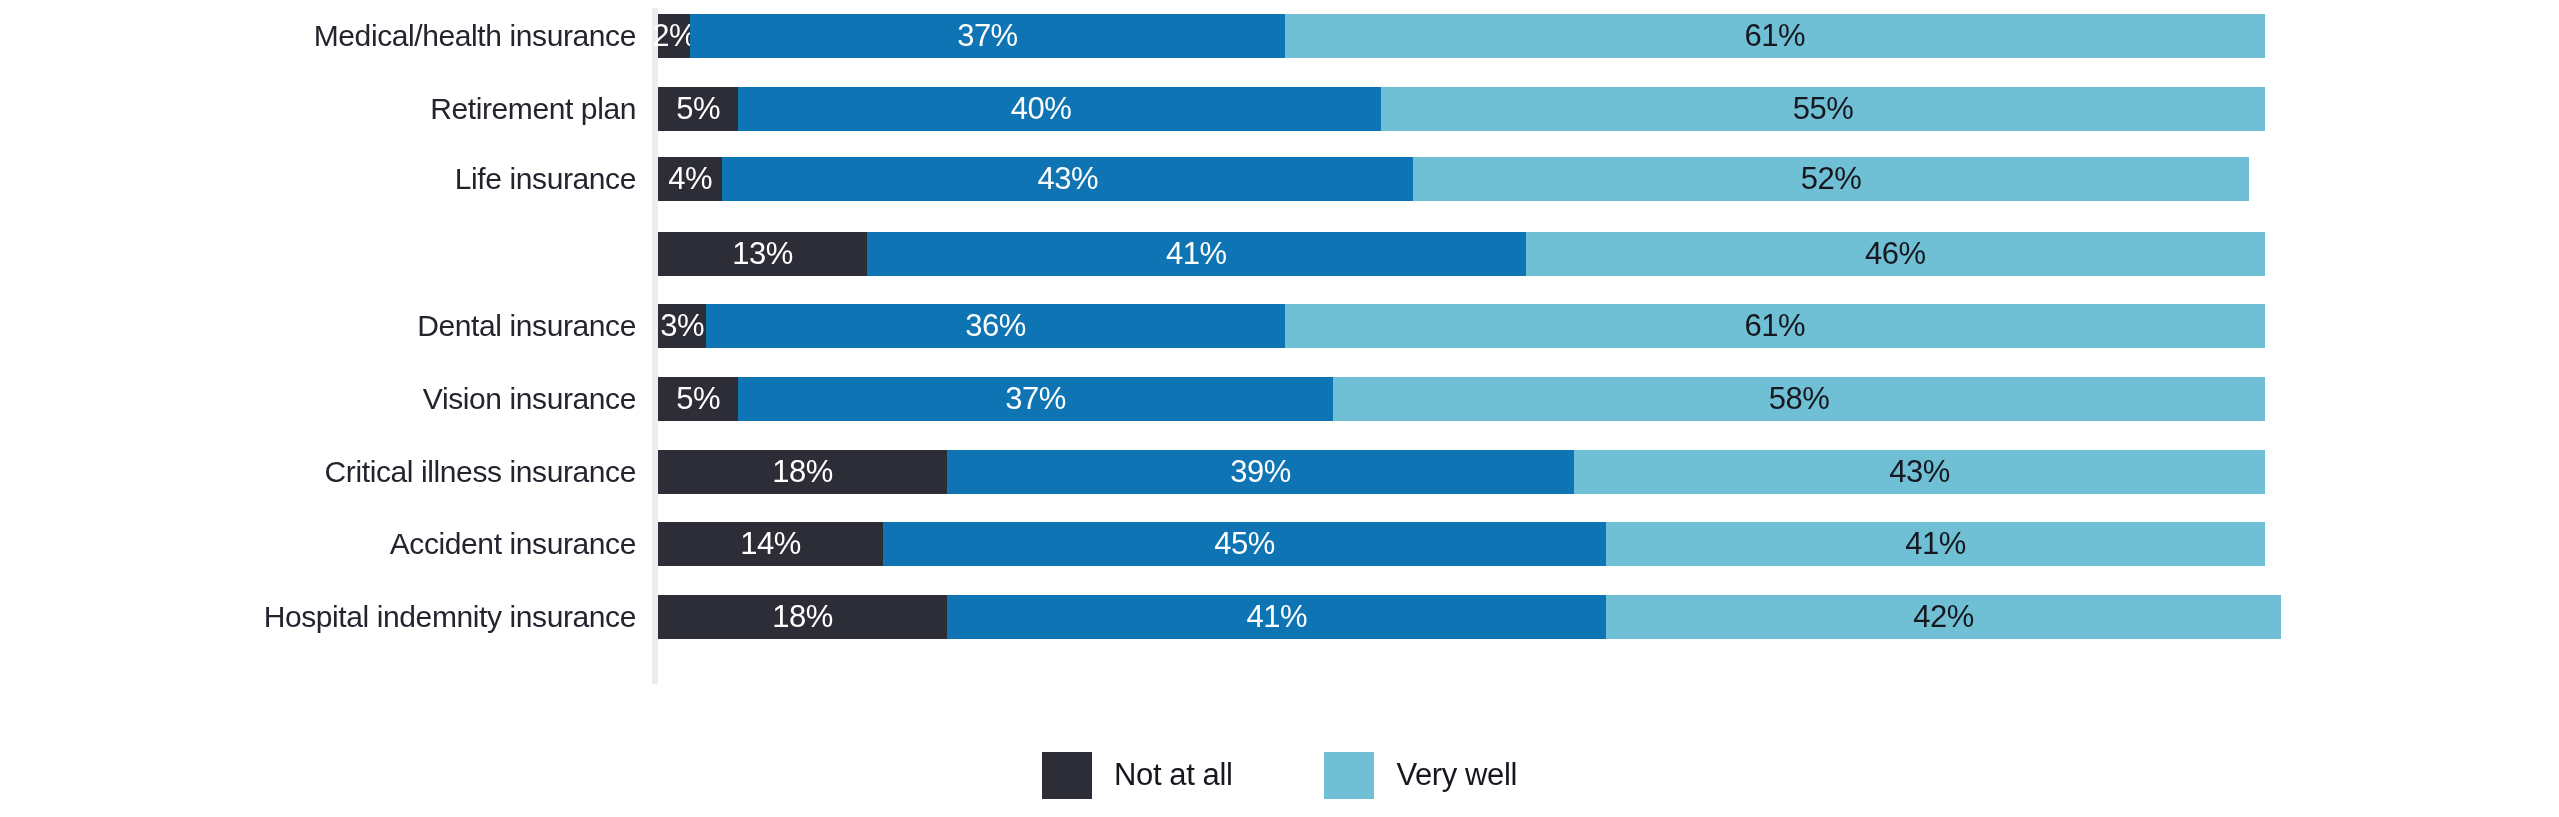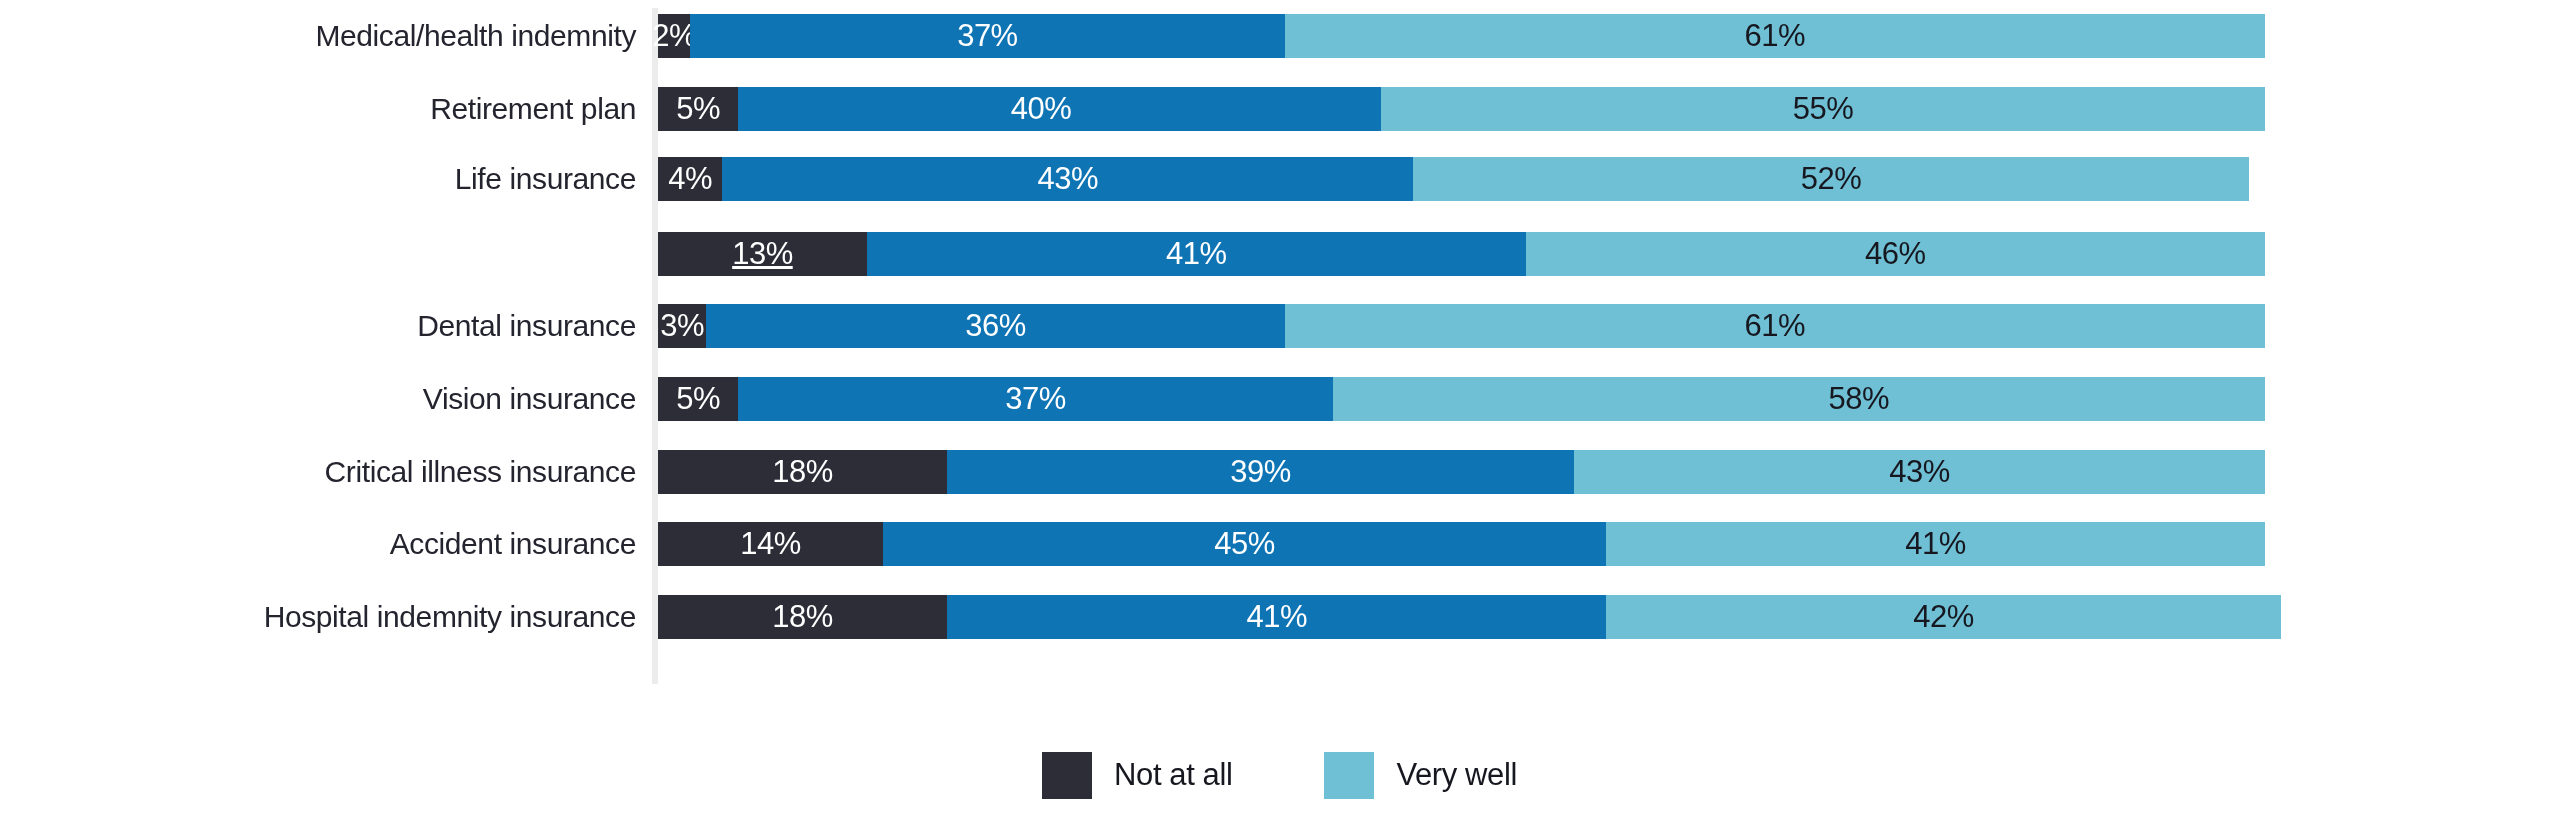"Medical/health indemnity" div.cat-label { text: indemnity -> insurance }
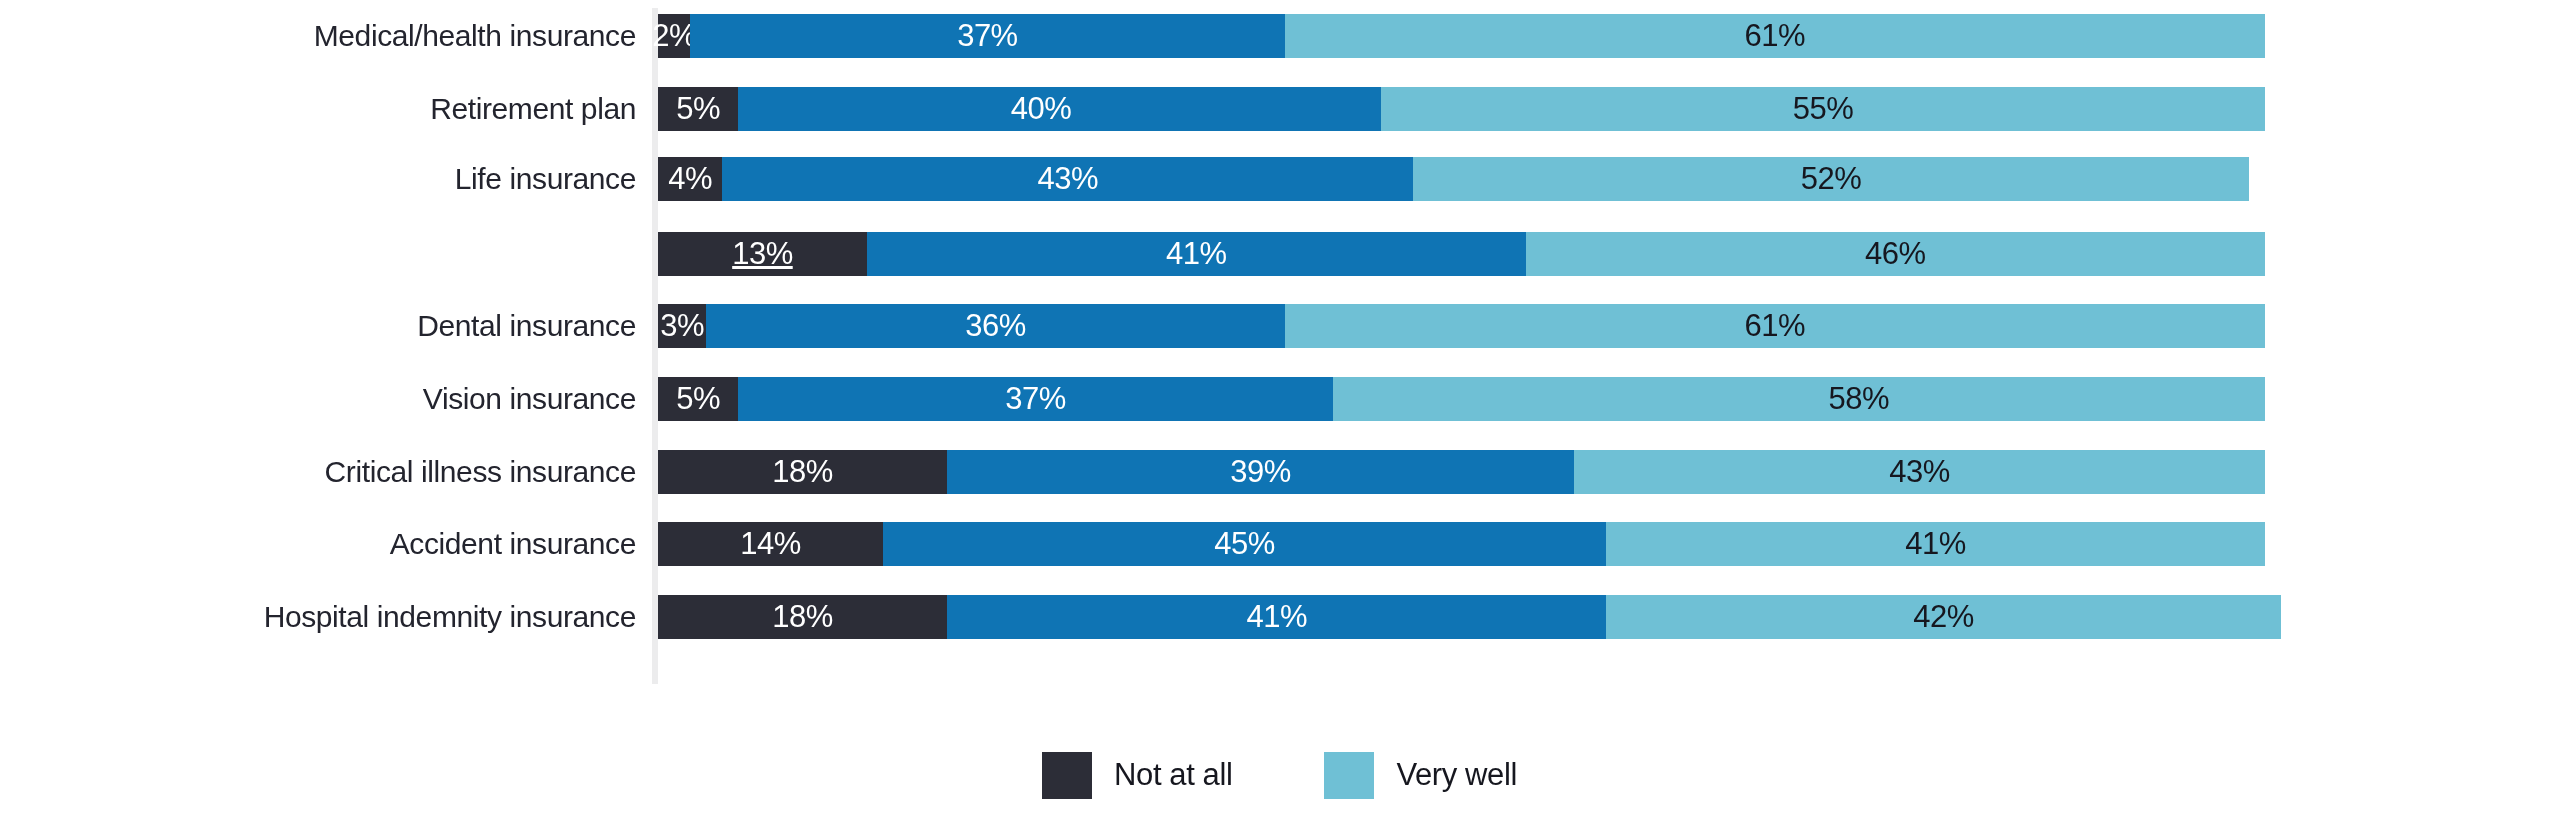"13%" div.seg-label { text-decoration: underline -> none }
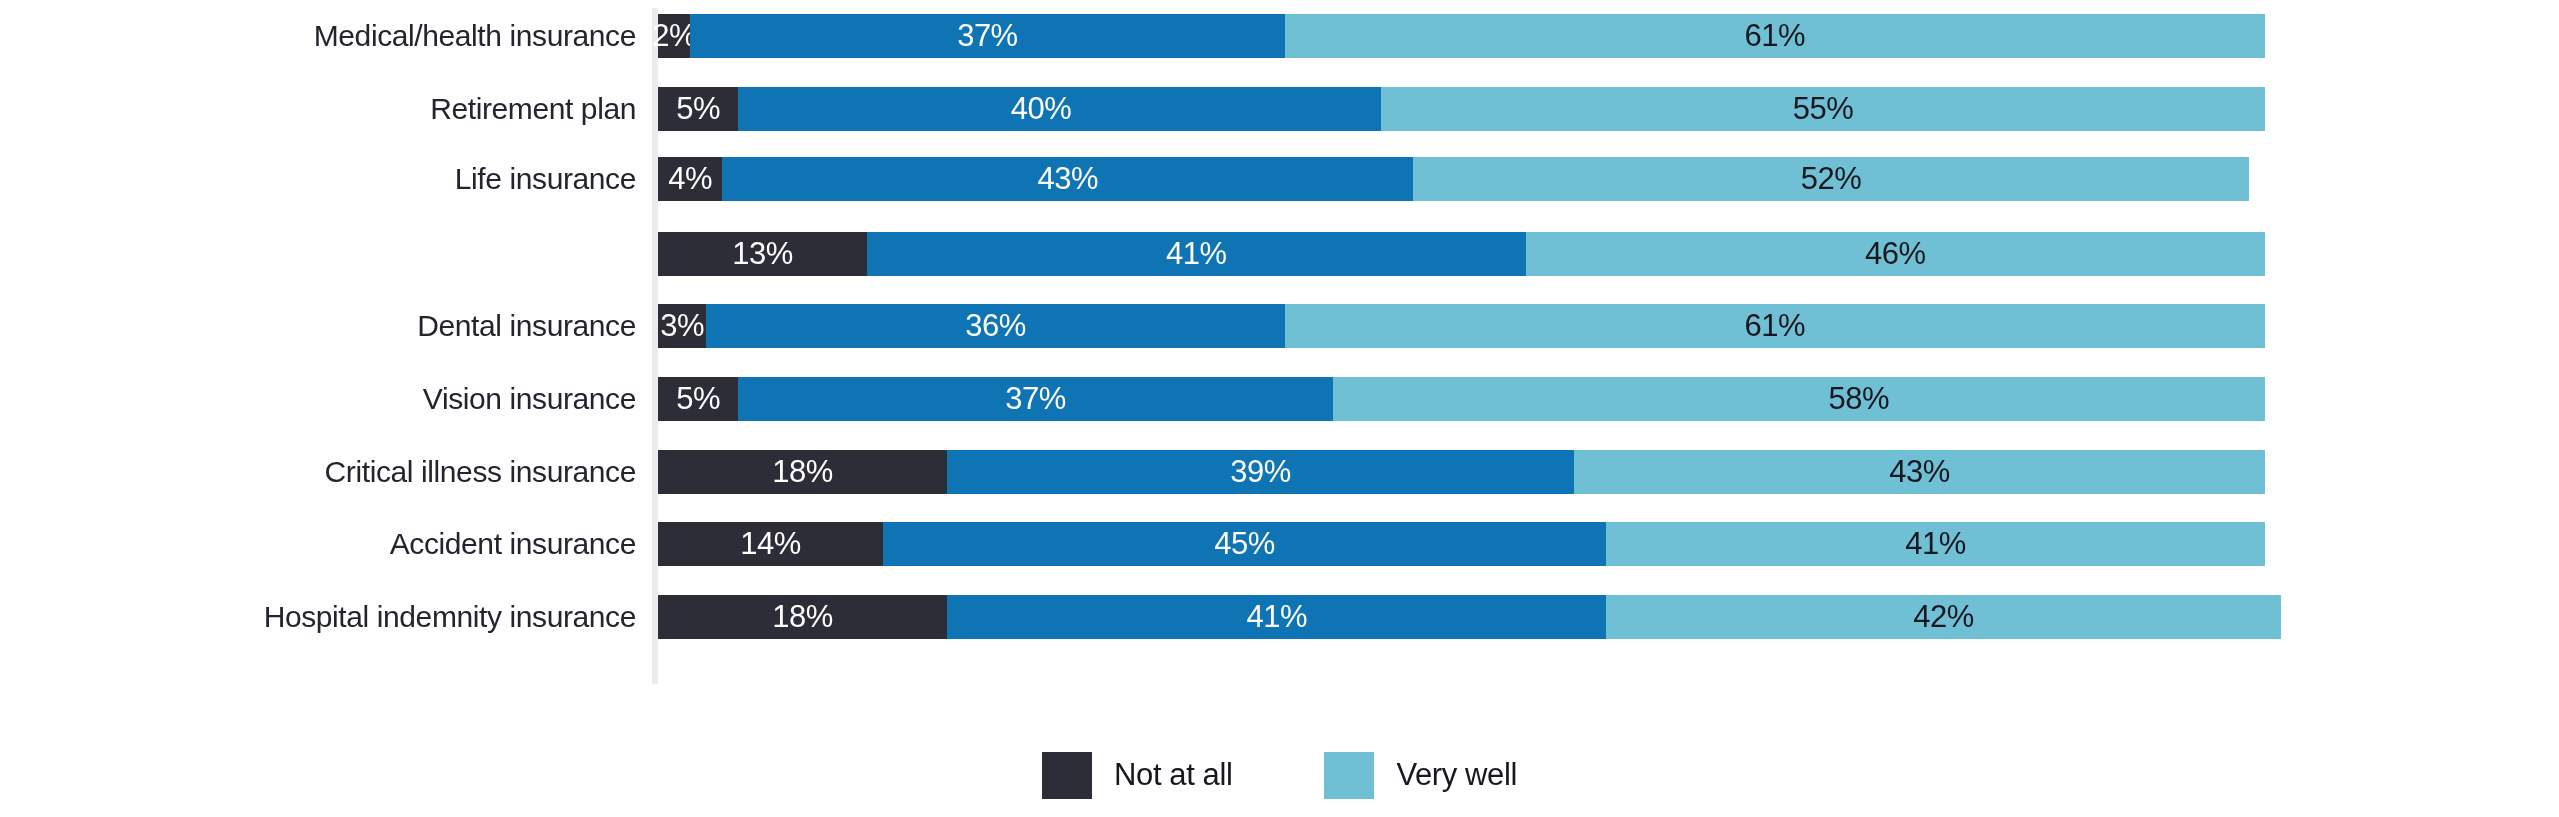"58%" div.seg-label { text-align: right -> none }
